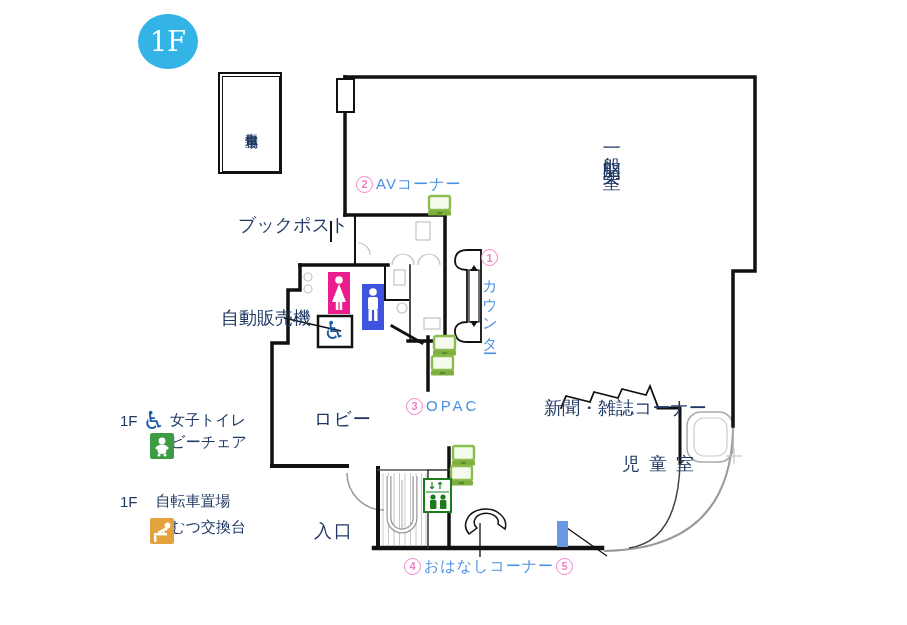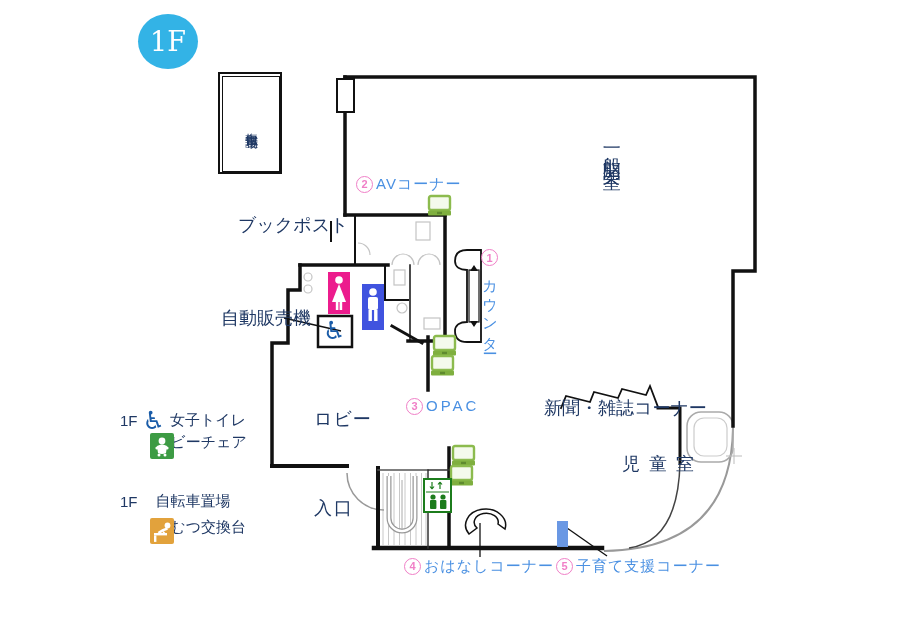"入口" div.label { top: 499px -> 522px }
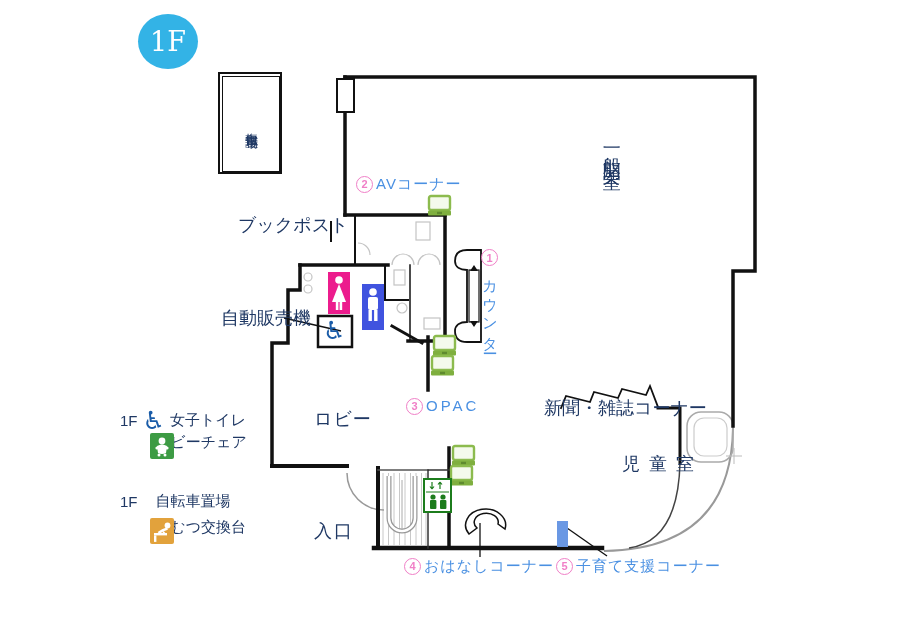"子育て支援コーナー" span { html: <span>子育て支援コーナー</span> -> none }
